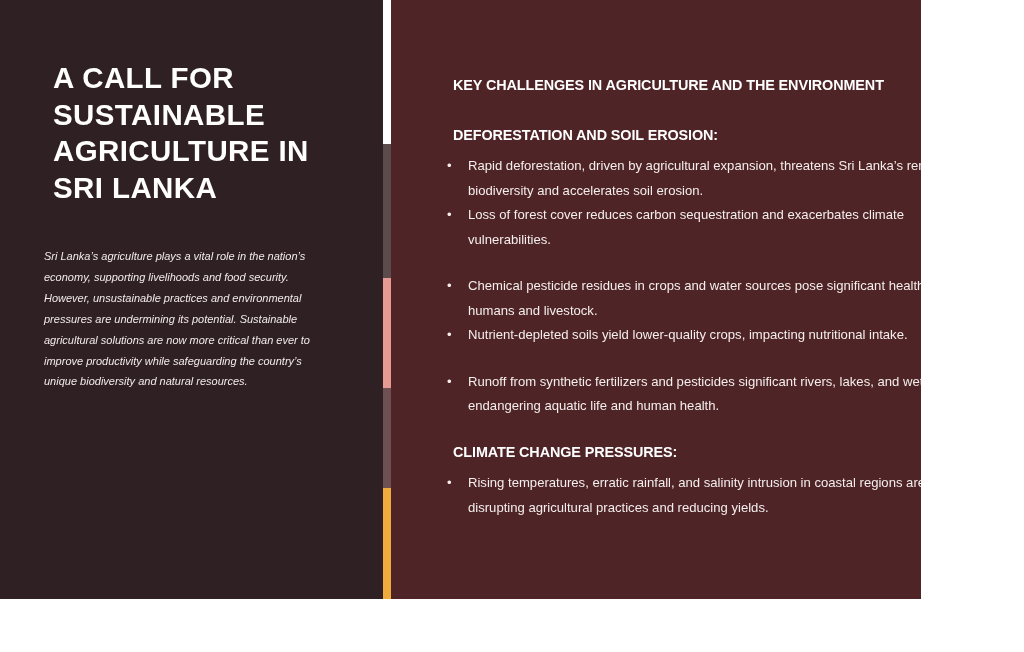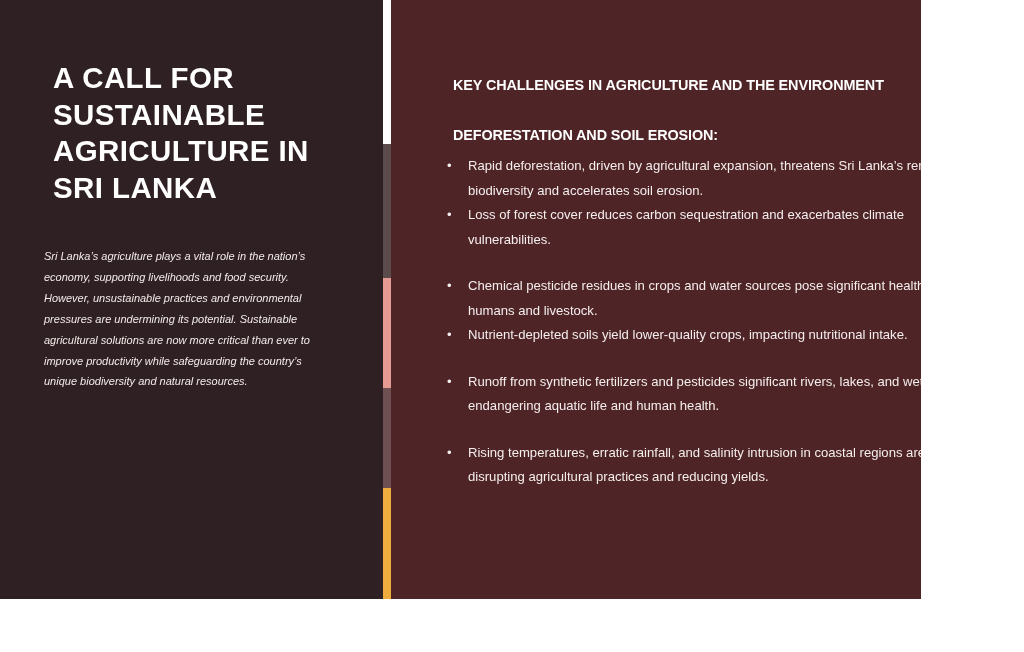"CLIMATE CHANGE PRESSURES:" h3.section-title { html: none -> <h3>CLIMATE CHANGE PRESSURES:</h3> }
